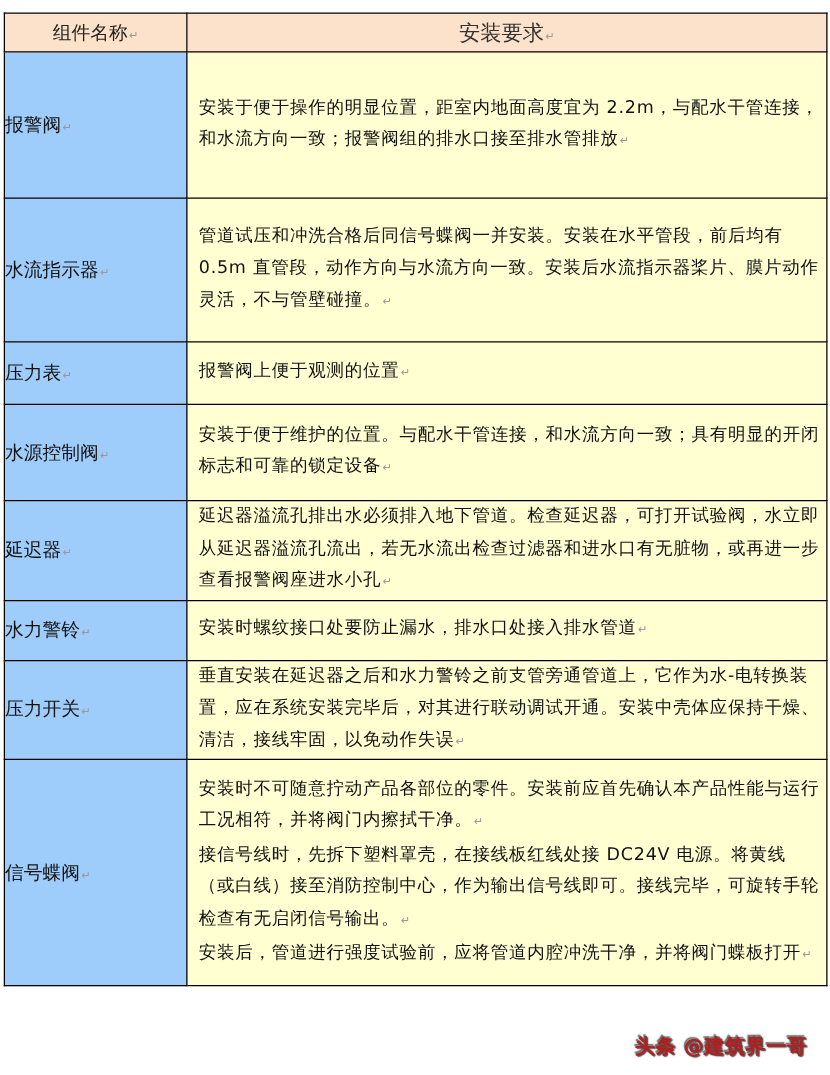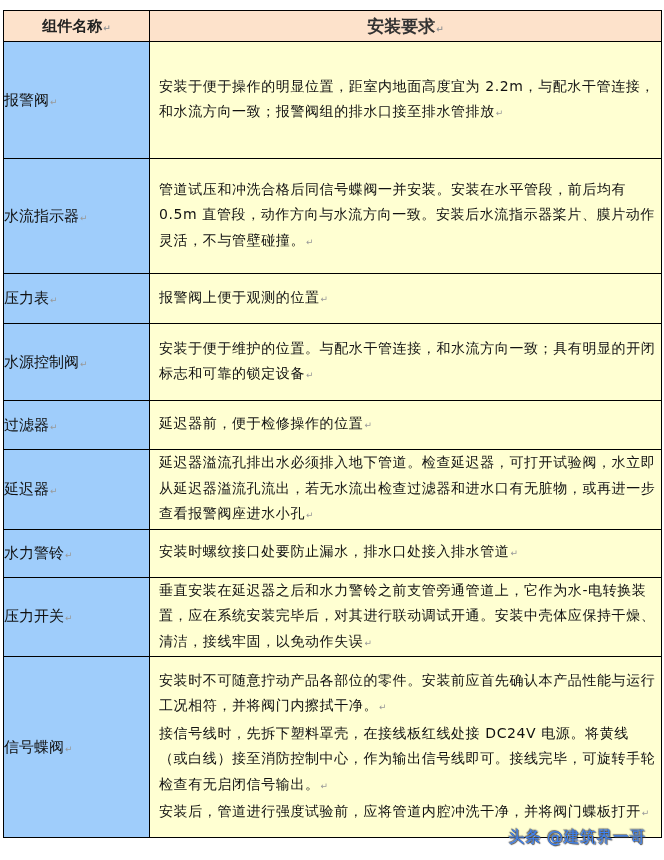"组件名称↵" .hdr th { font-weight: bold -> normal }
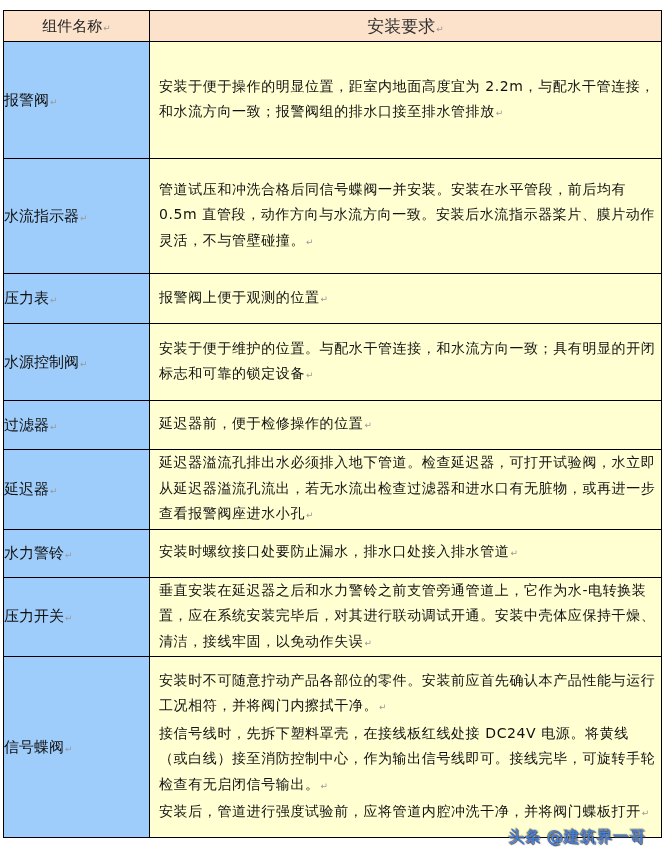"过滤器↵" tr { html: <tr> <td><span>过滤器</span><span>↵</span></td> <td> <p><span>延迟器前，便于检修操作的位置</span><span>↵</span></p> </td> </tr> -> none }
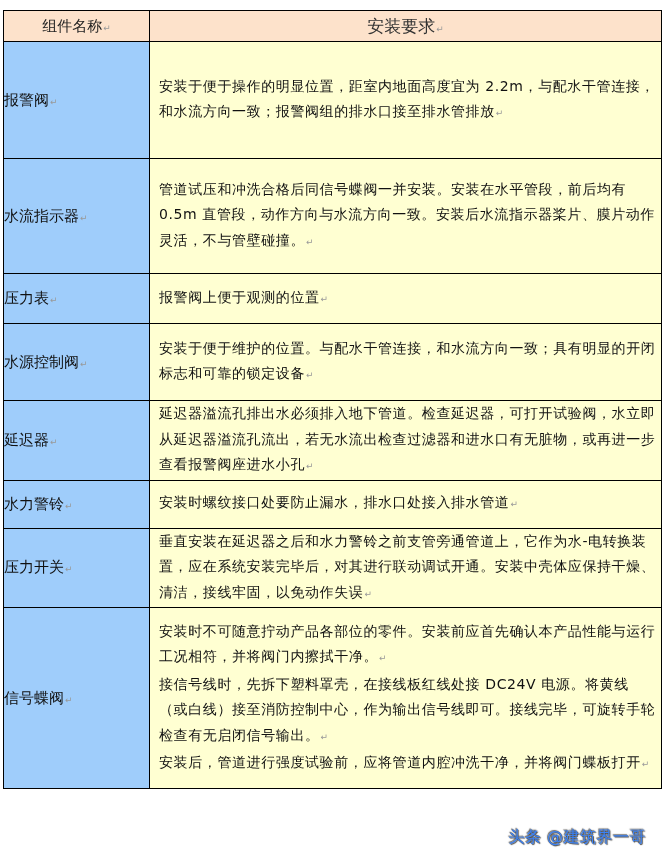"头条 @建筑界一哥" .wm { color: #3b82f6 -> #b91c1c; font-weight: normal -> bold }
